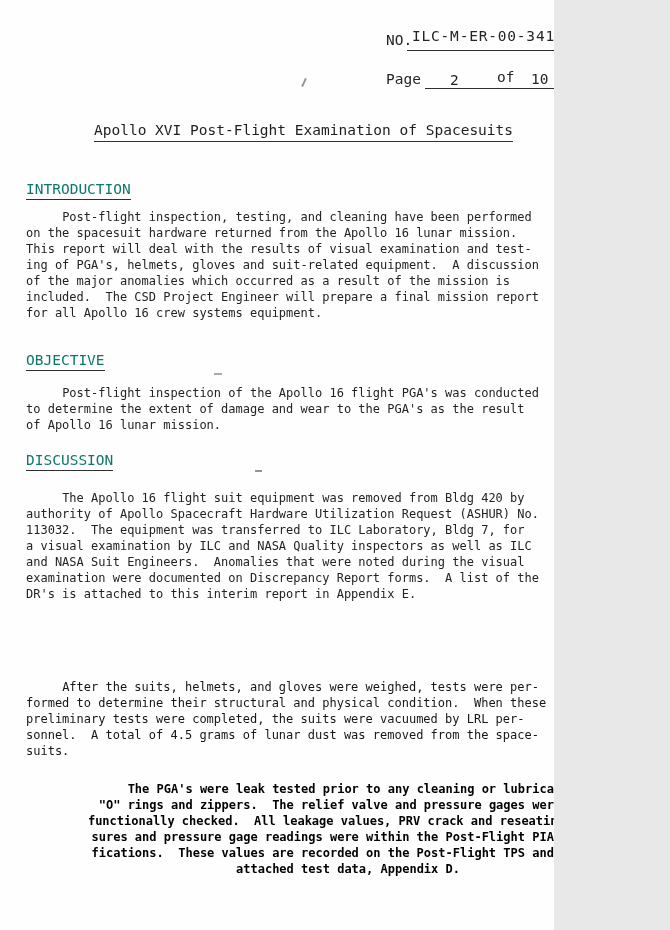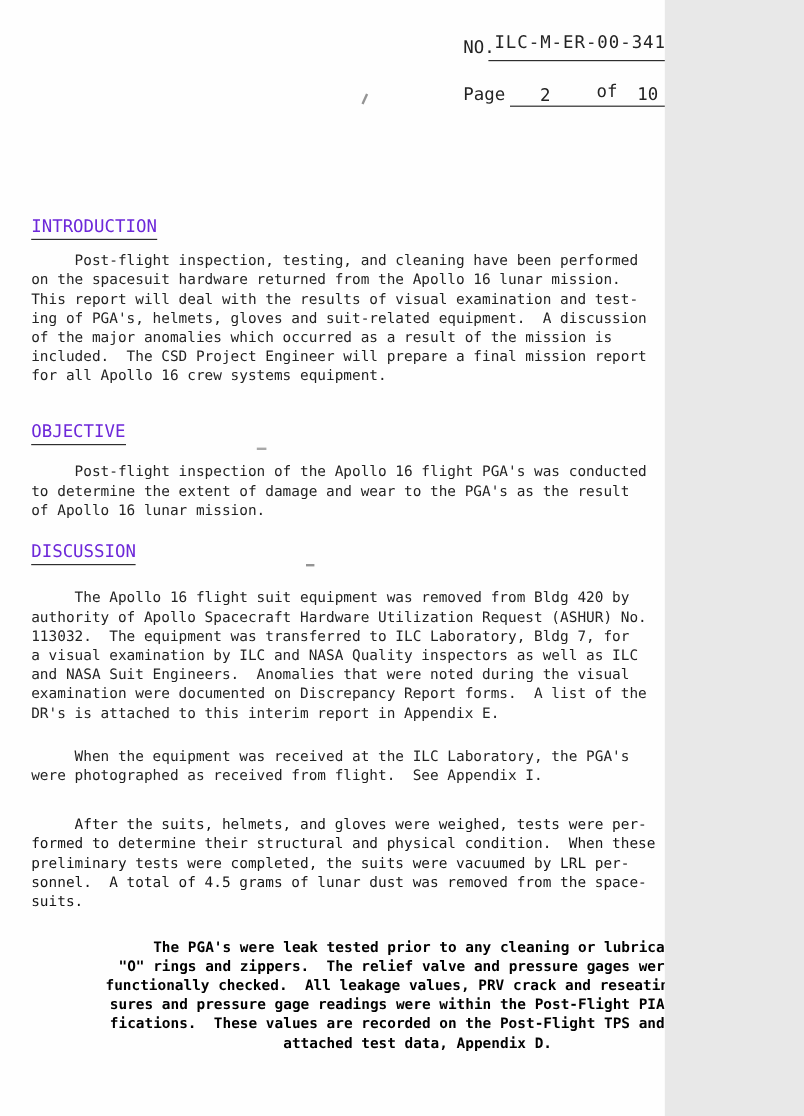"Apollo XVI Post-Flight Examination of" div.doc-title { html: none -> <div>Apollo XVI Post-Flight Examination of Spacesuits</div> }
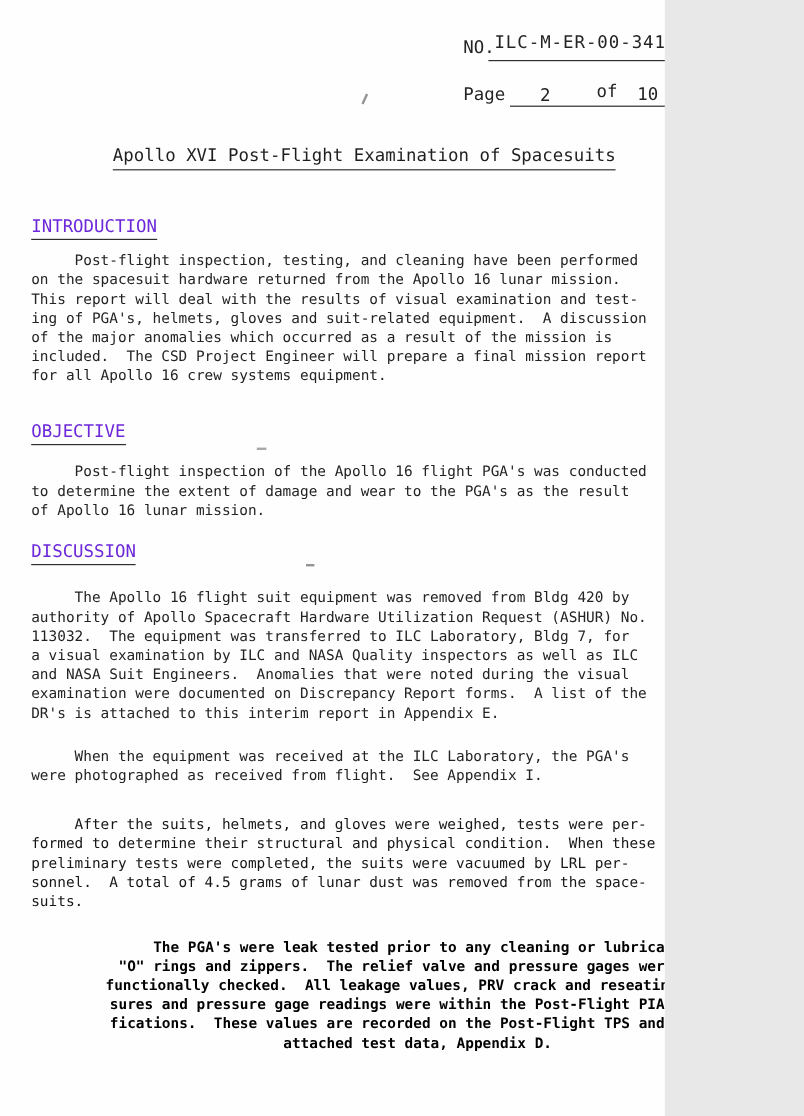"INTRODUCTION" .heading { color: #6d28d9 -> #0f766e }
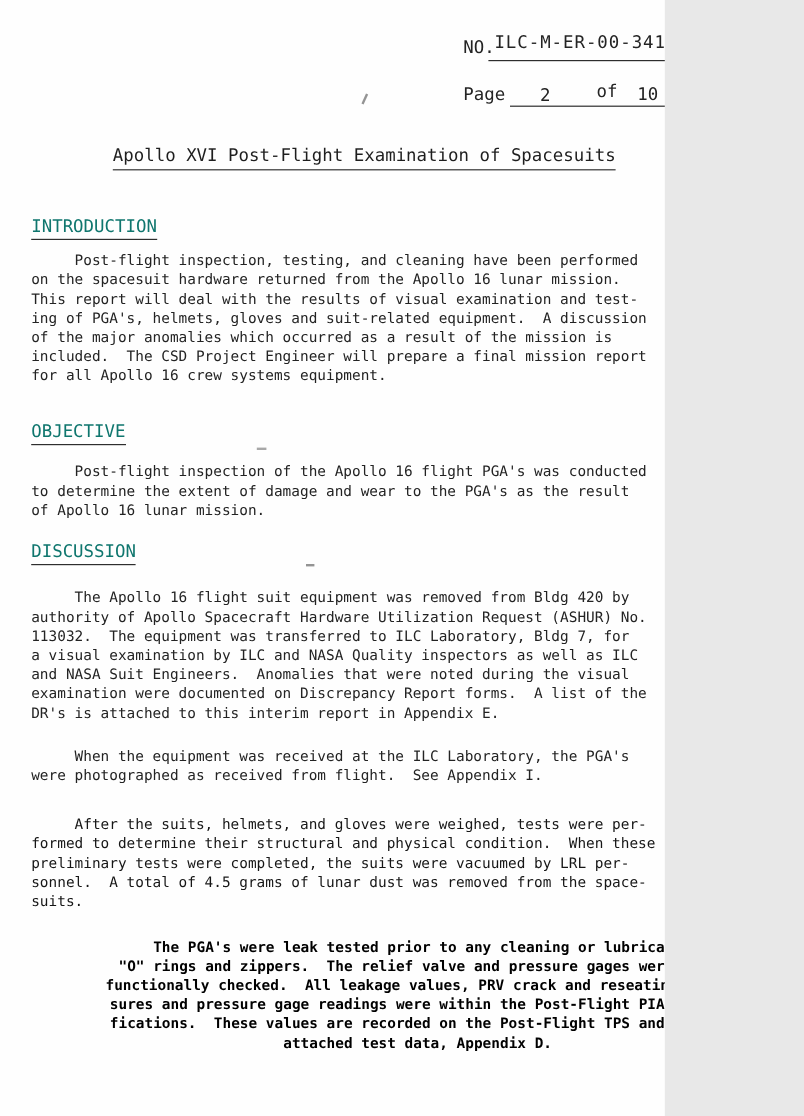"When the equipment was received" div.para { html: <div> When the equipment was received at the ILC Laboratory, the PGA's were photographed as received from flight. See Appendix I.</div> -> none }
